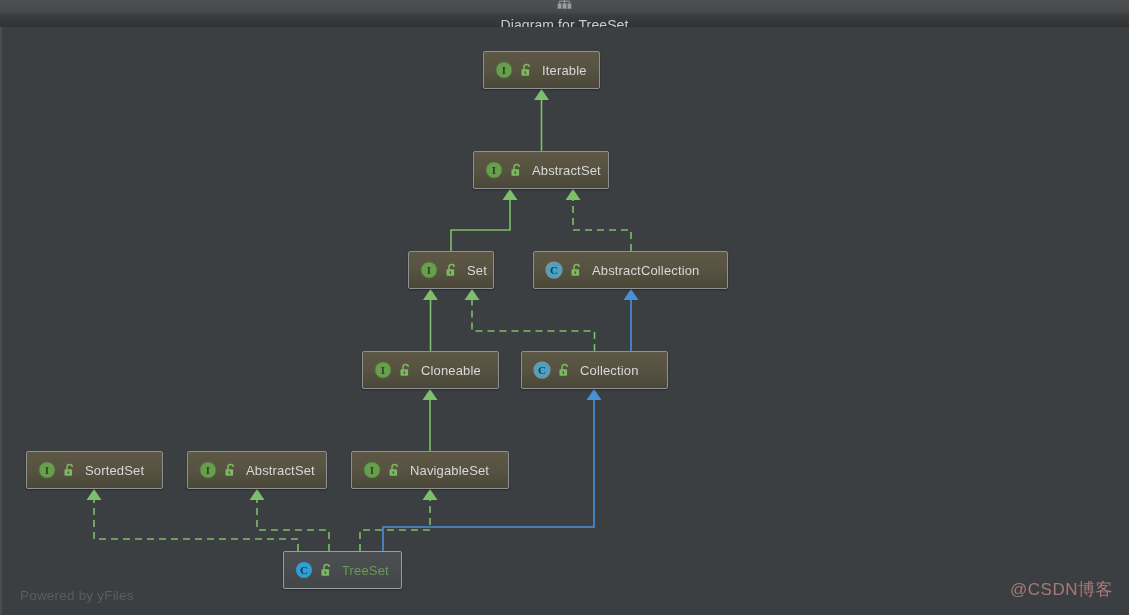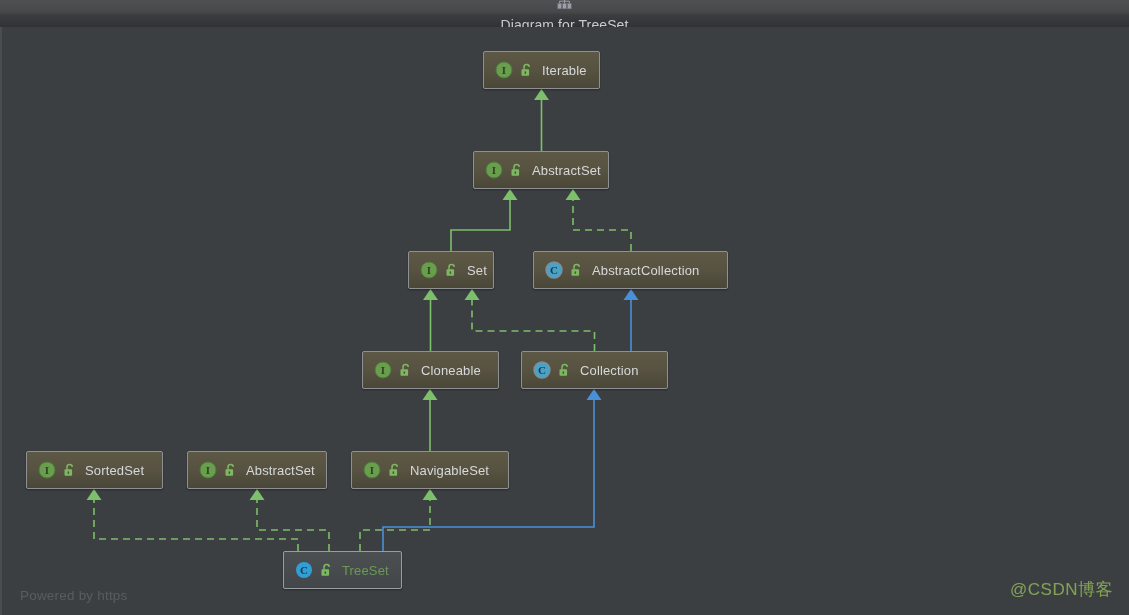"Powered by https" div { text: https -> yFiles }
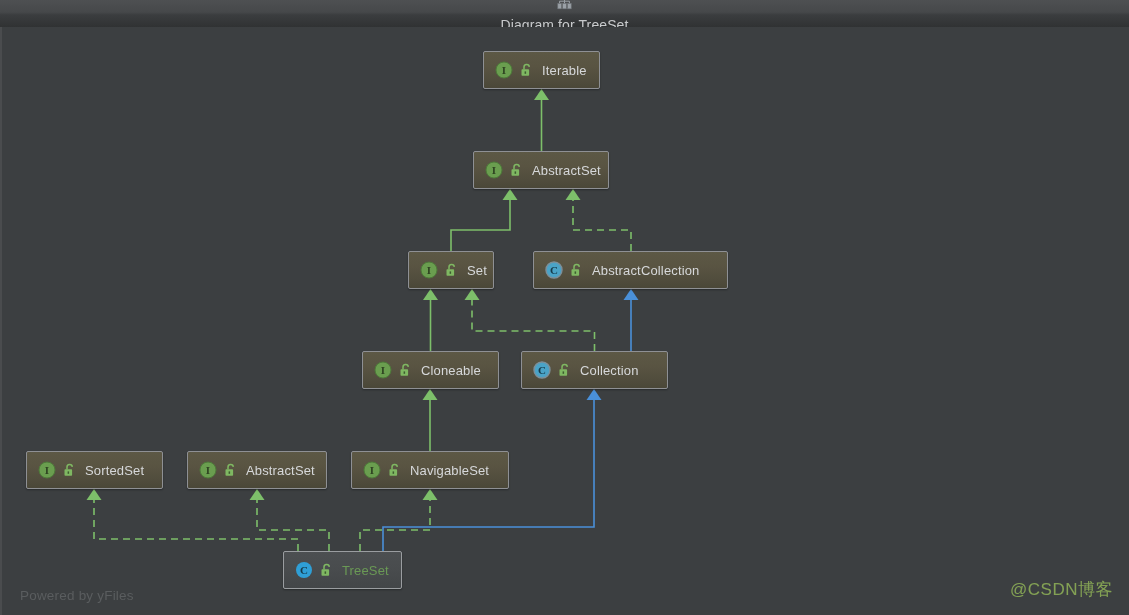"@CSDN博客" #watermark-logo { color: #bef264 -> #fca5a5 }
